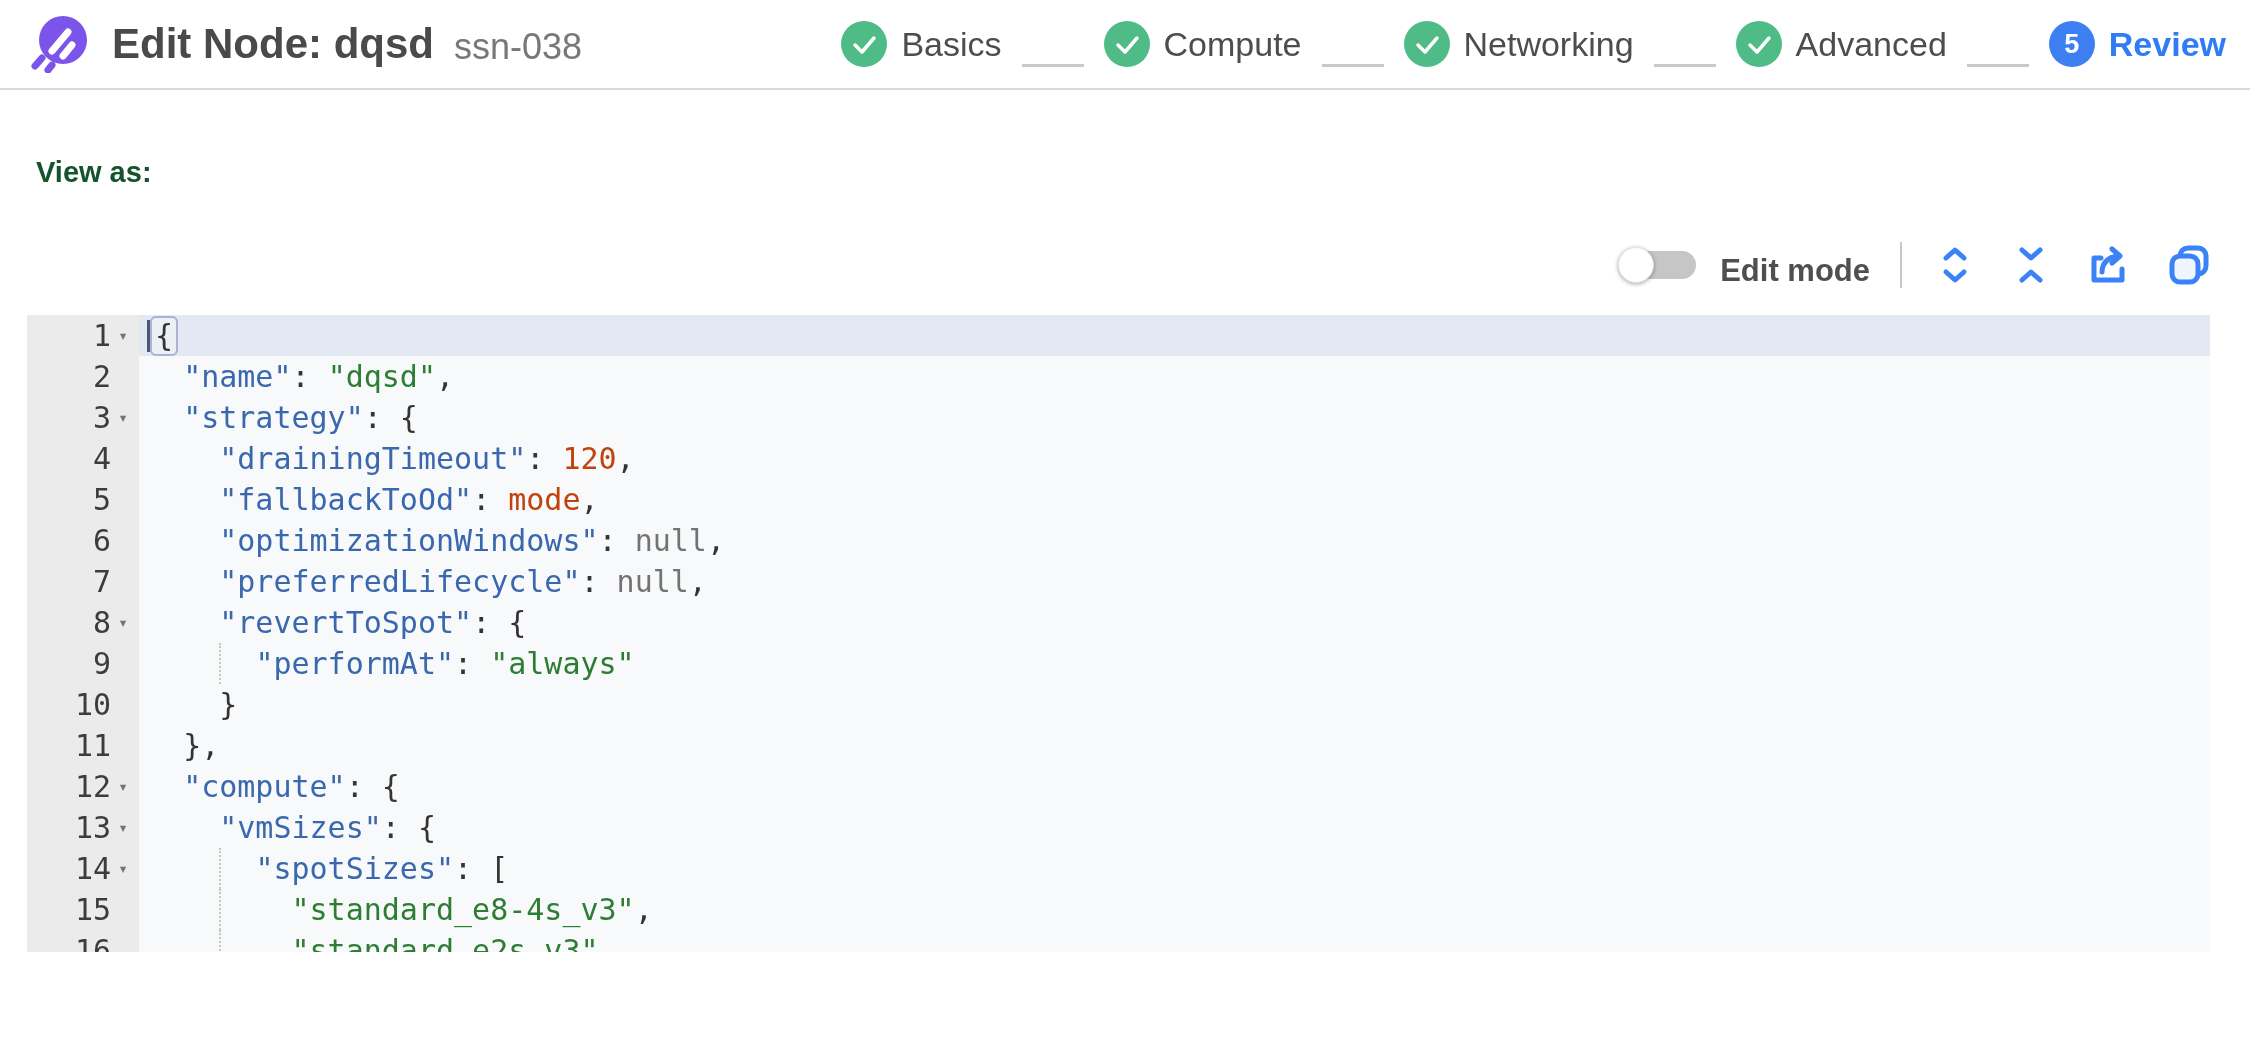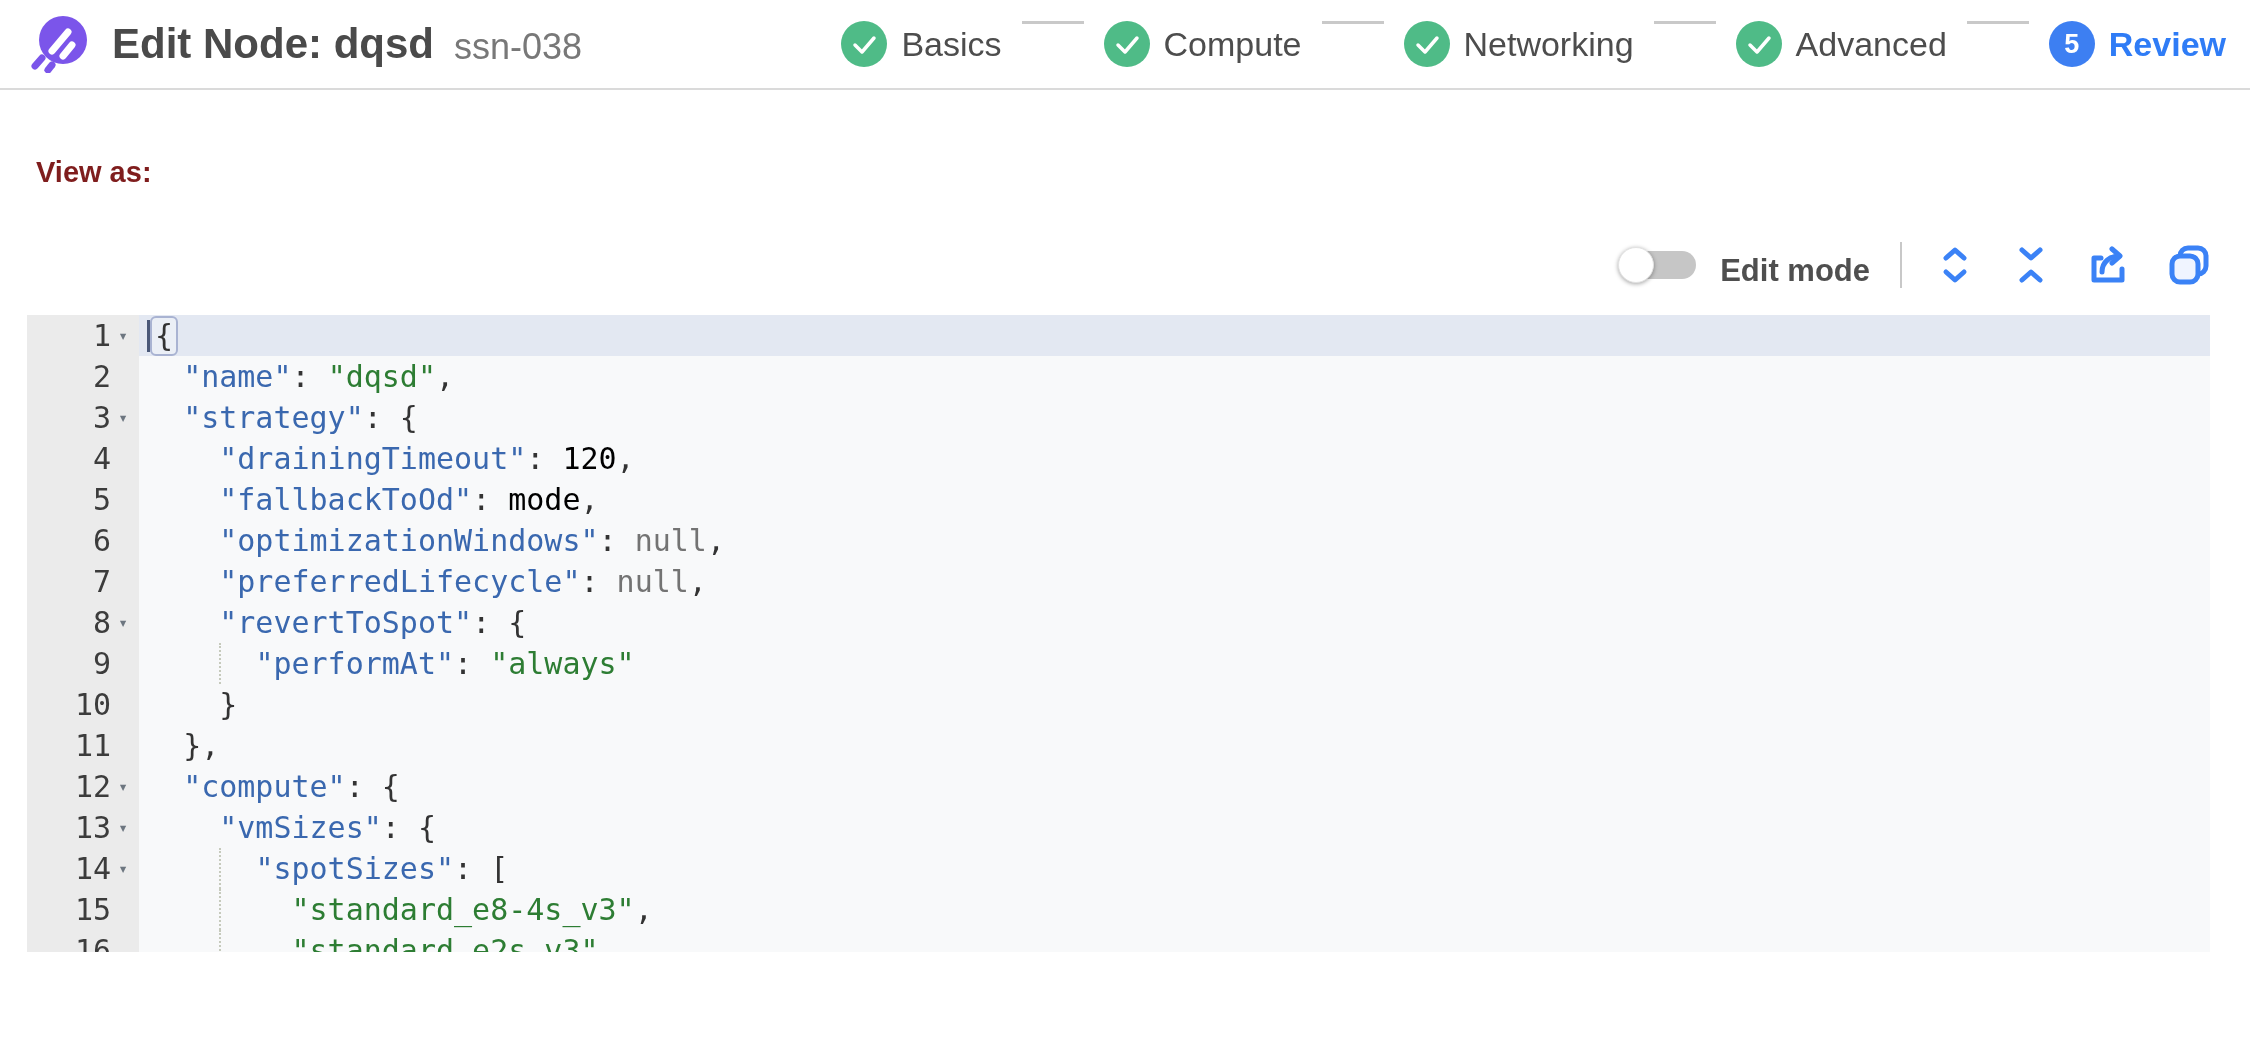"Basics" .stepper { align-items: flex-start -> flex-end }
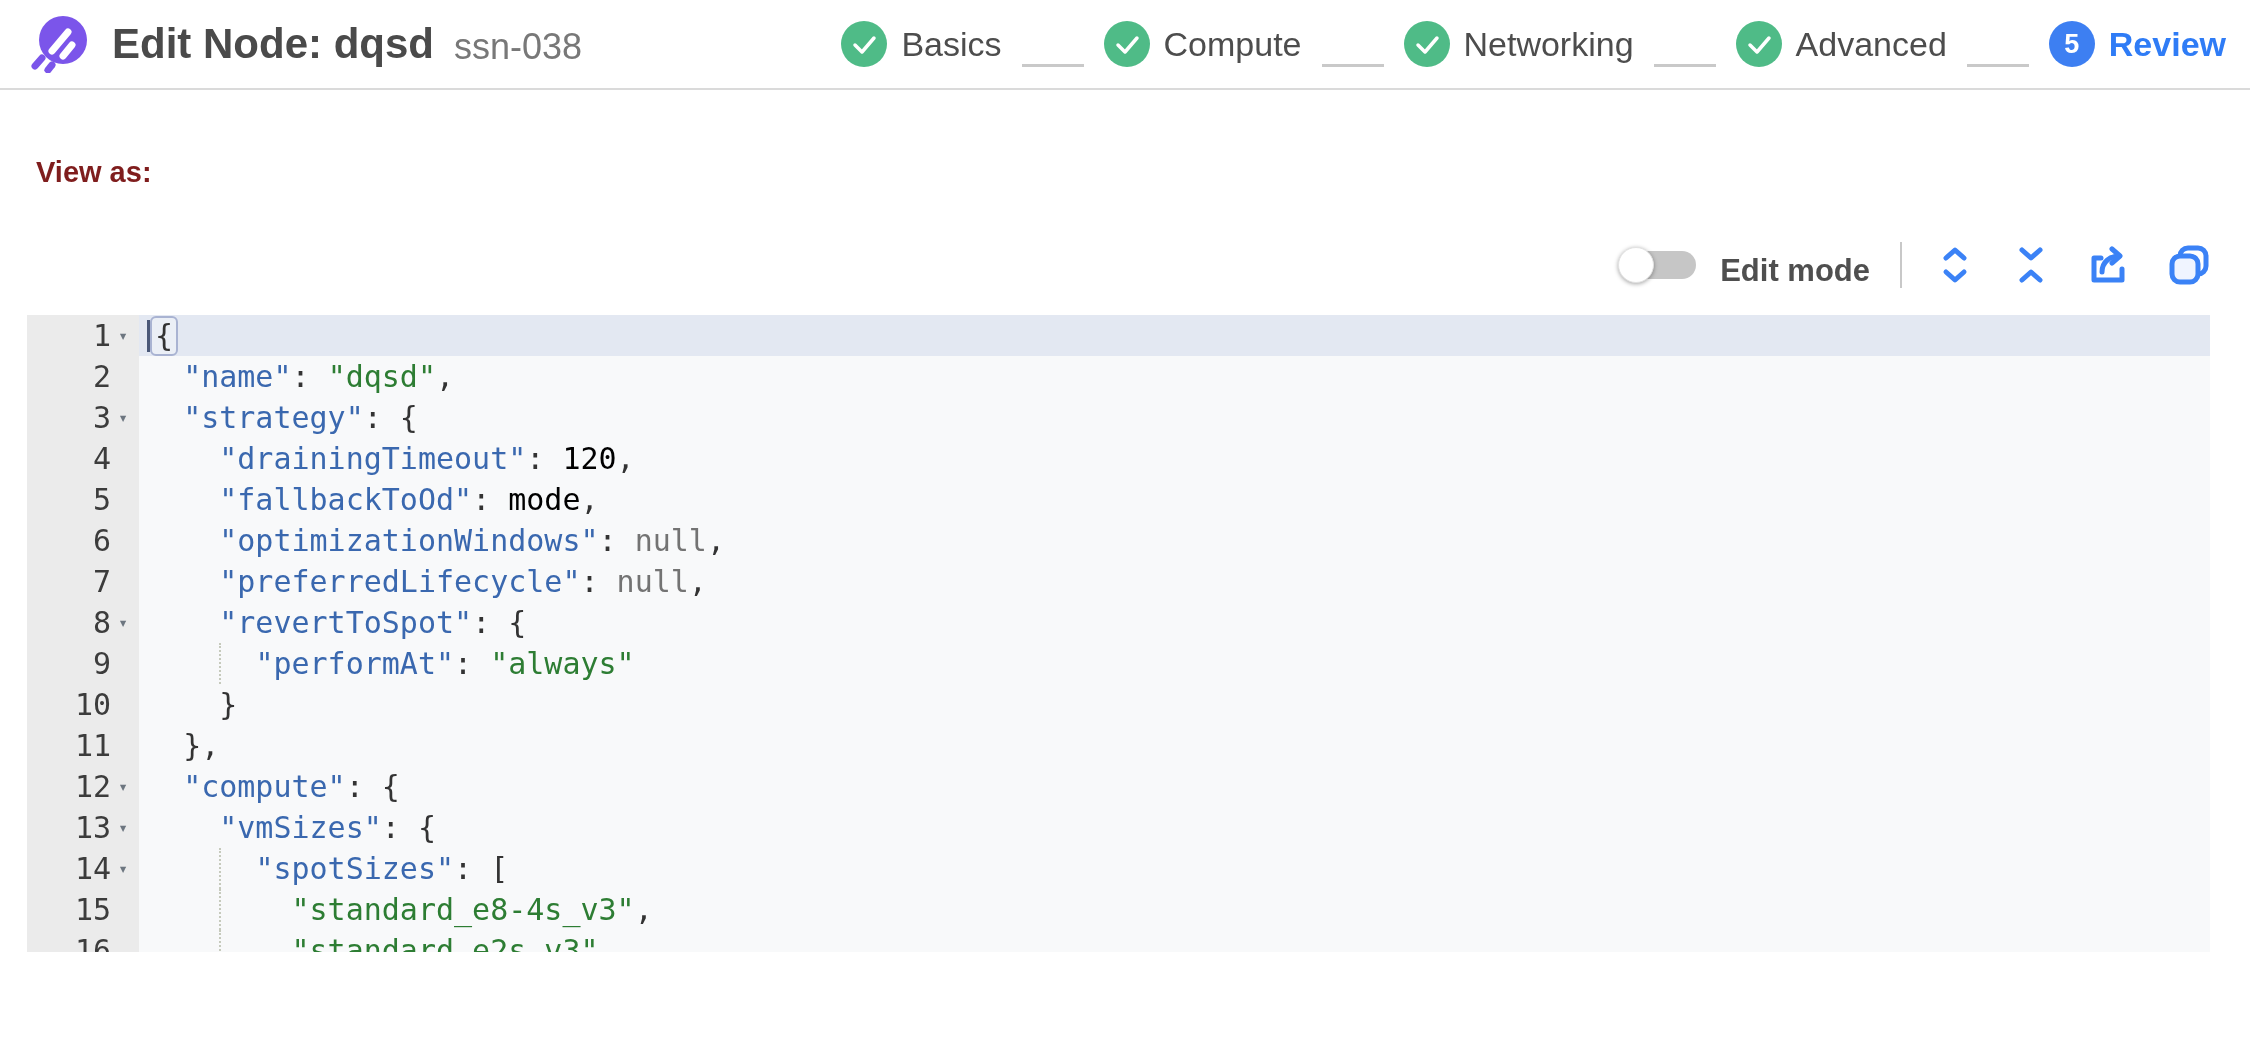"View as:" .viewas-label { color: #7f1d1d -> #14532d }
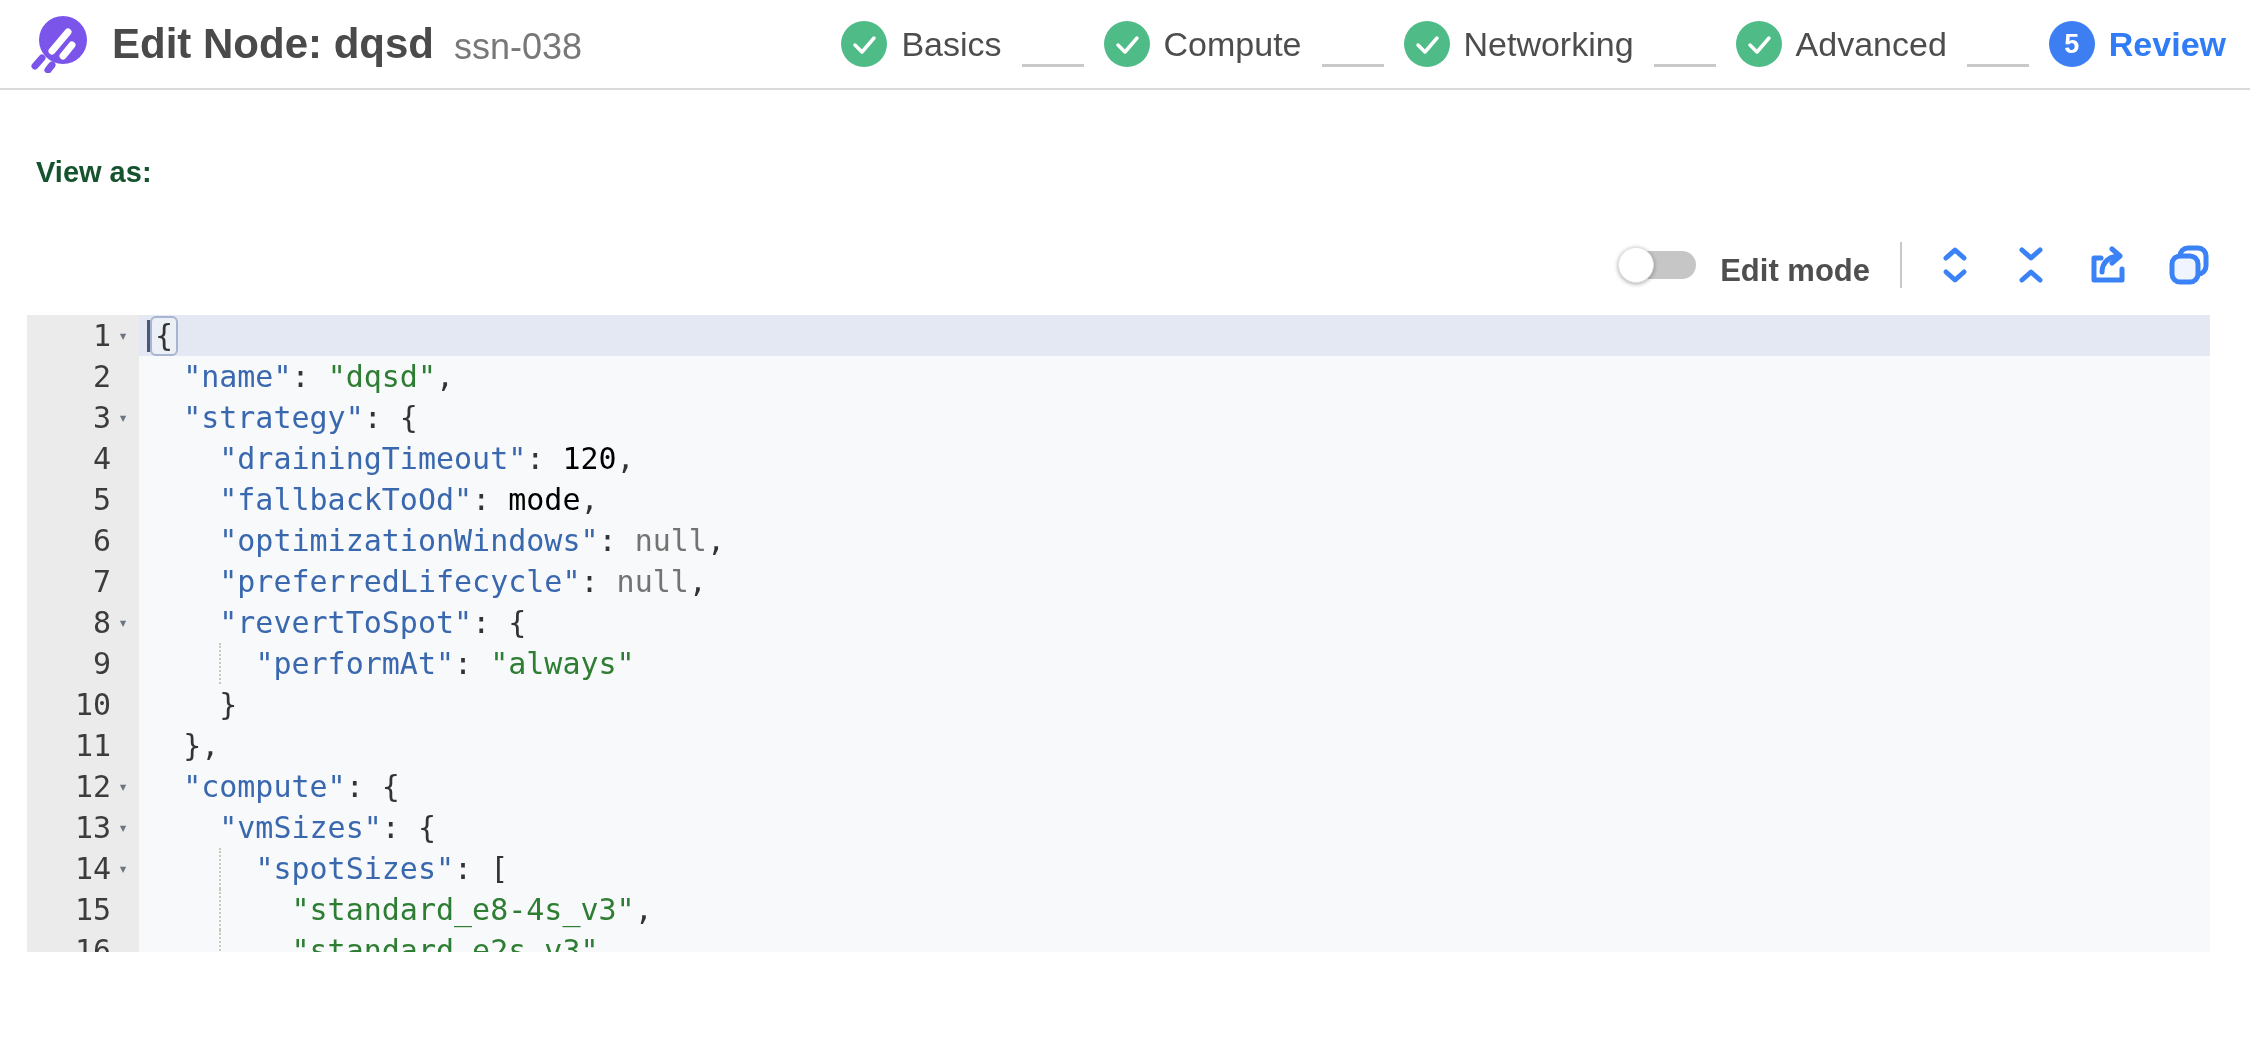"120" .tk-num { color: #000000 -> #c2410c }
